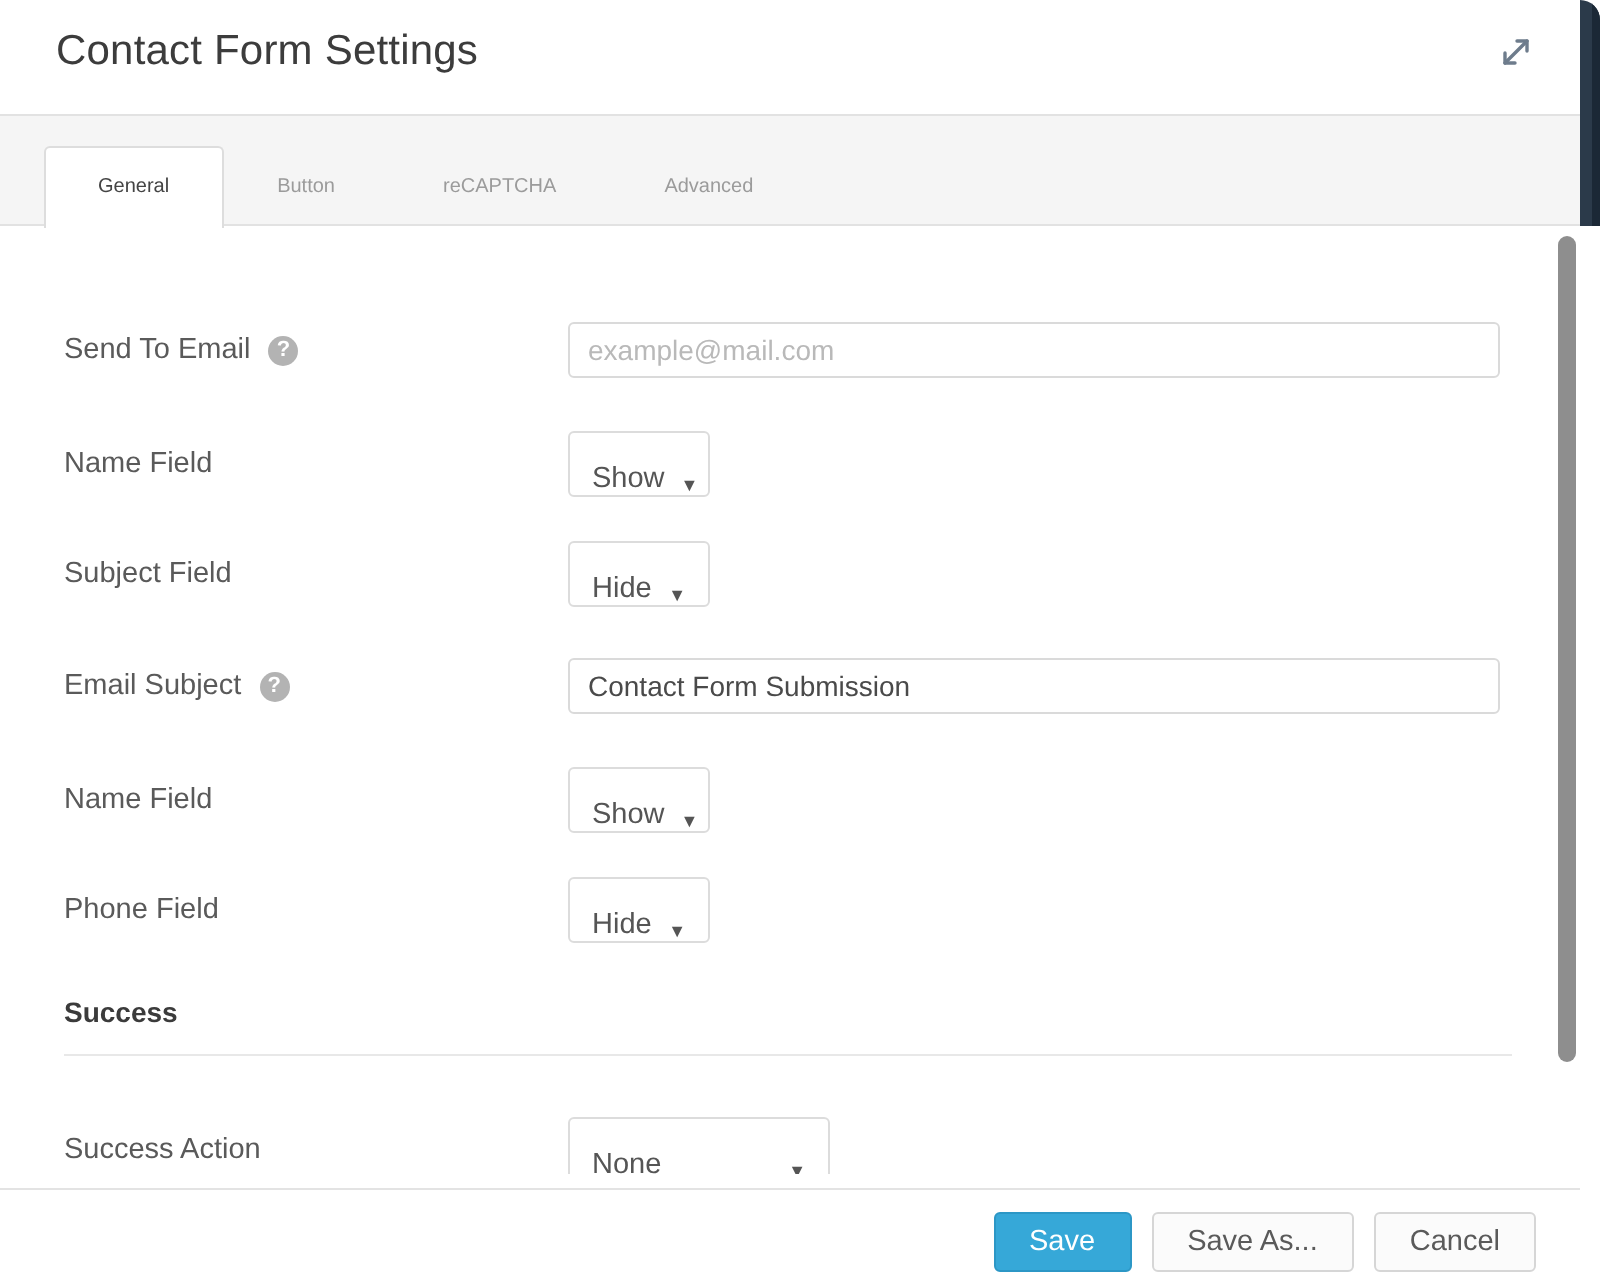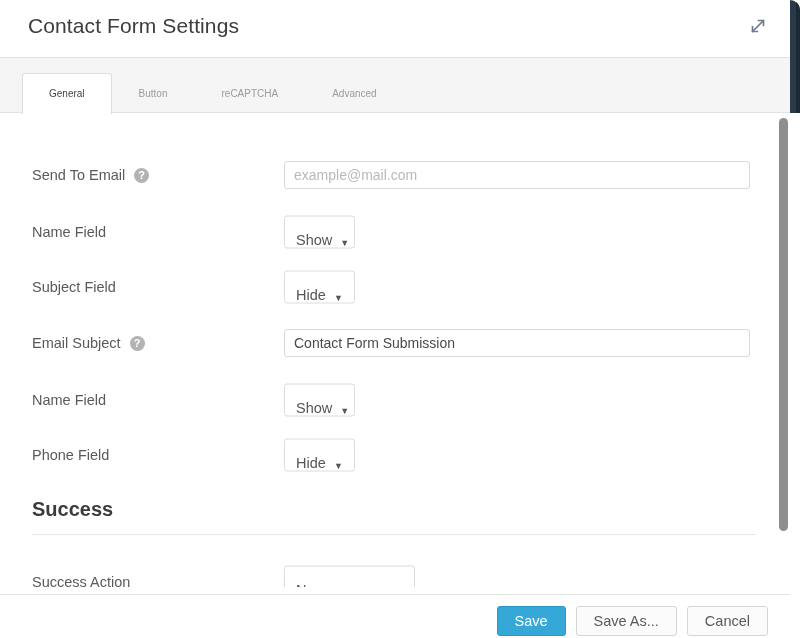"Success" .section-title { font-size: 20px -> 14px }
